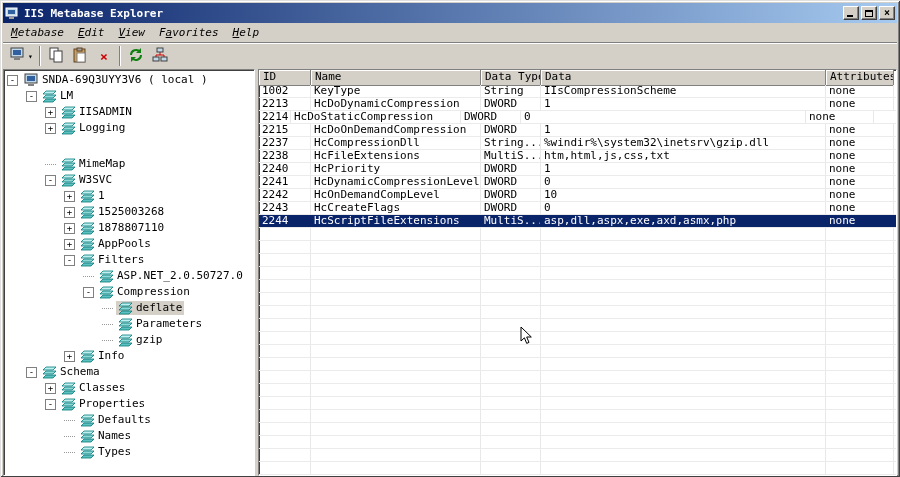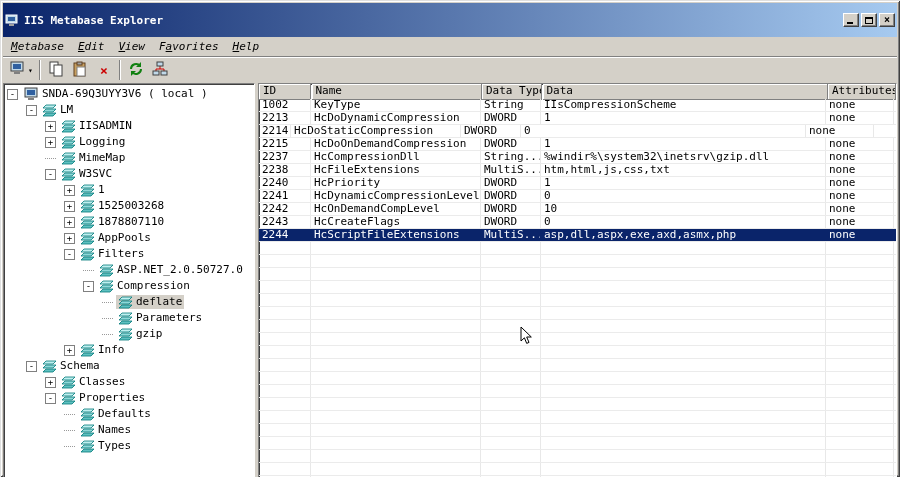"IIS Metabase Explorer" .titlebar { height: 34px -> 20px }
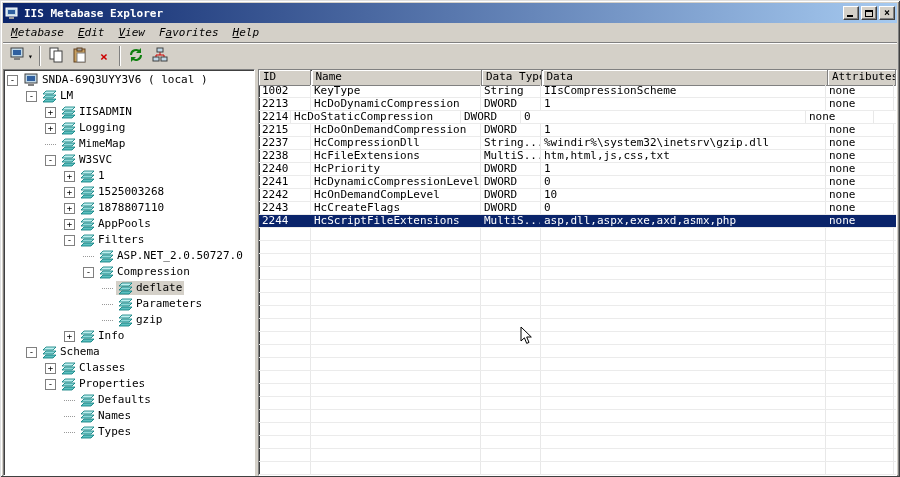"ID" .list-header { justify-content: space-between -> none }
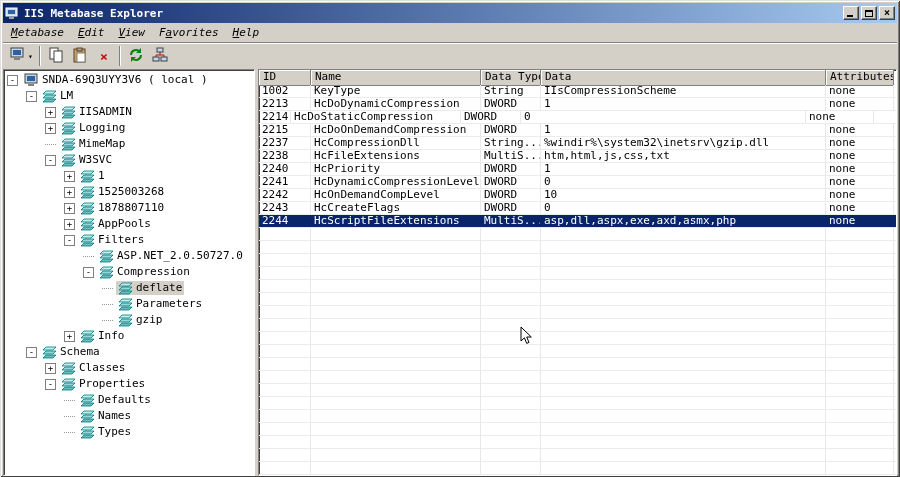"MimeMap" div.tree-row { margin-top: none -> 20px }
